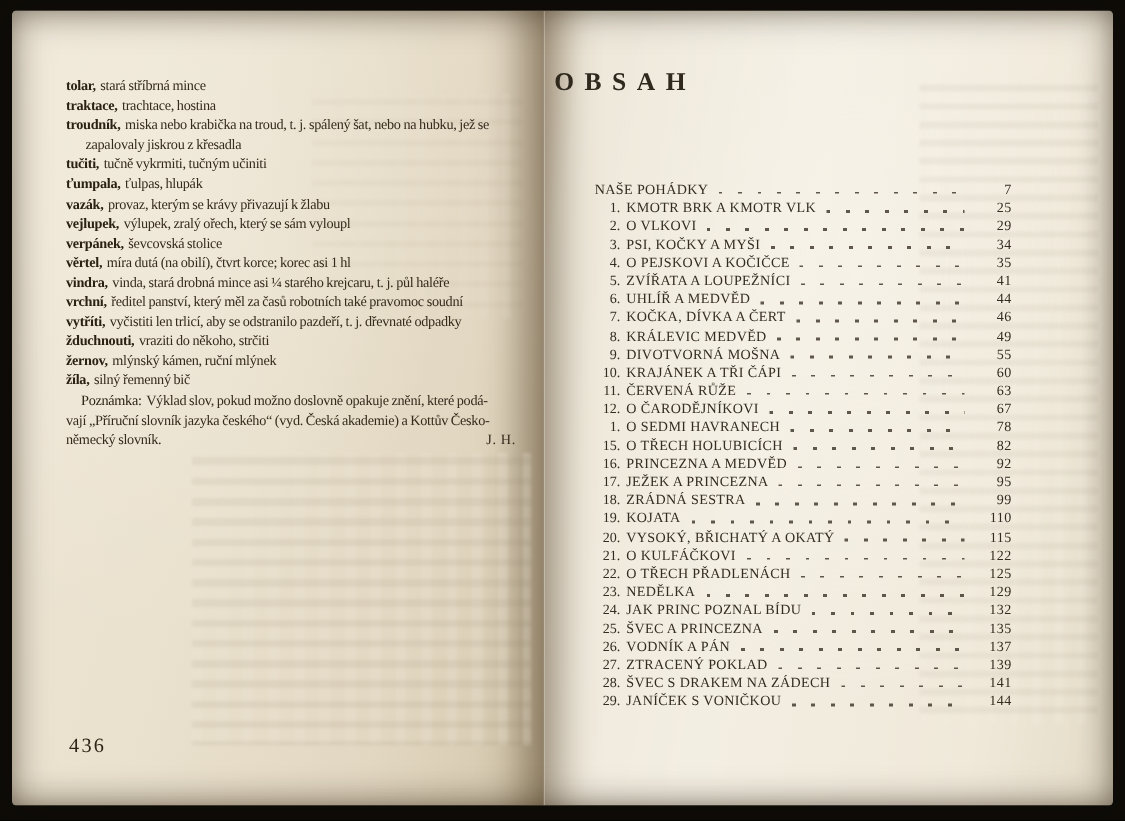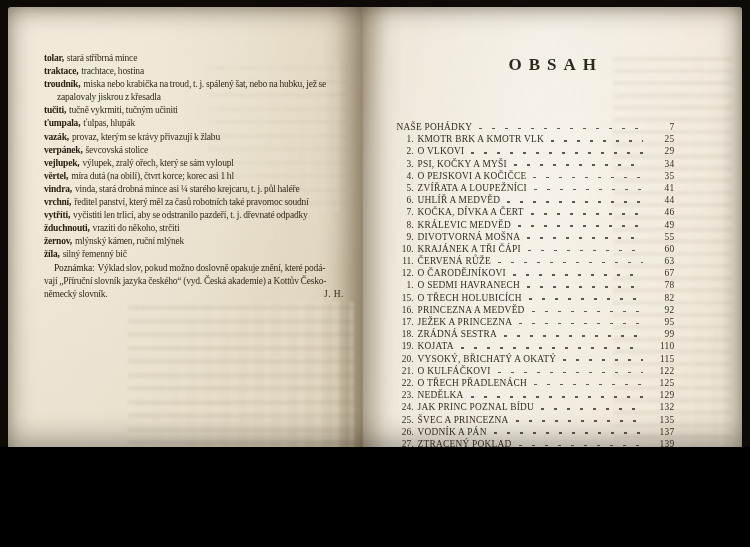"tolar, stará stříbrná mince" .photo { height: 447px -> 547px }
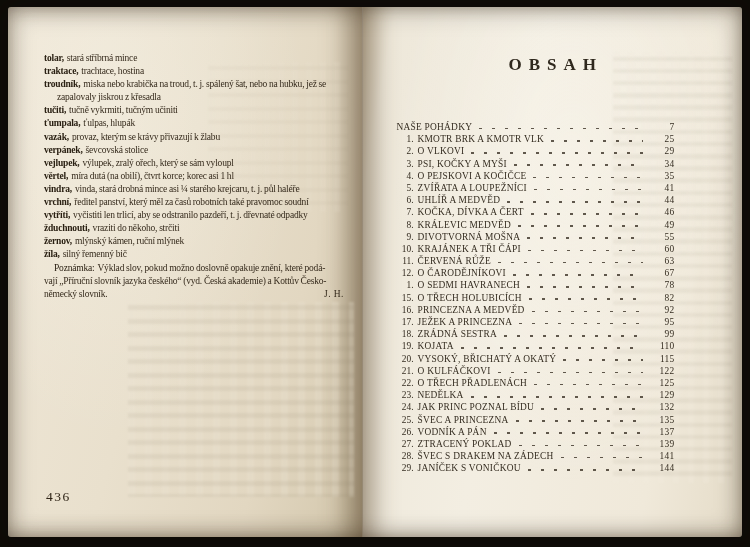"OBSAH" .rp-title { margin: 48px 0 0 -> 38px 0 0; text-align: center -> none }
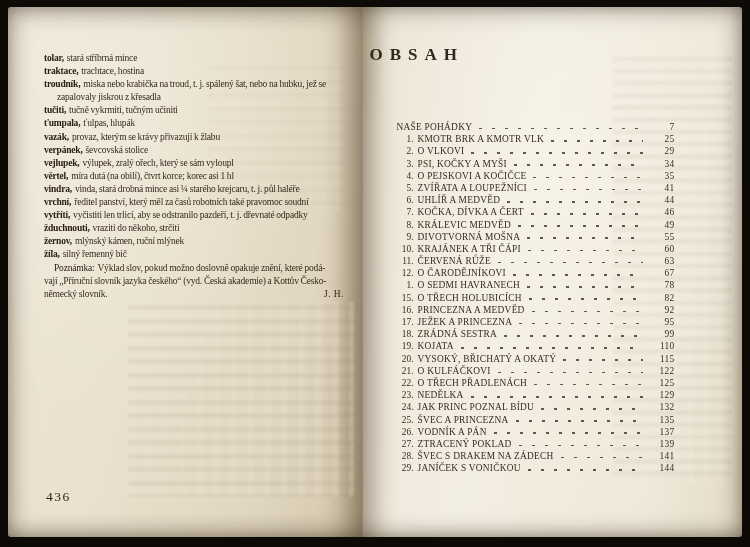"verpánek, ševcovská stolice" div.gline { order: before "vejlupek, výlupek, zralý ořech, který" -> after "vejlupek, výlupek, zralý ořech, který" }
